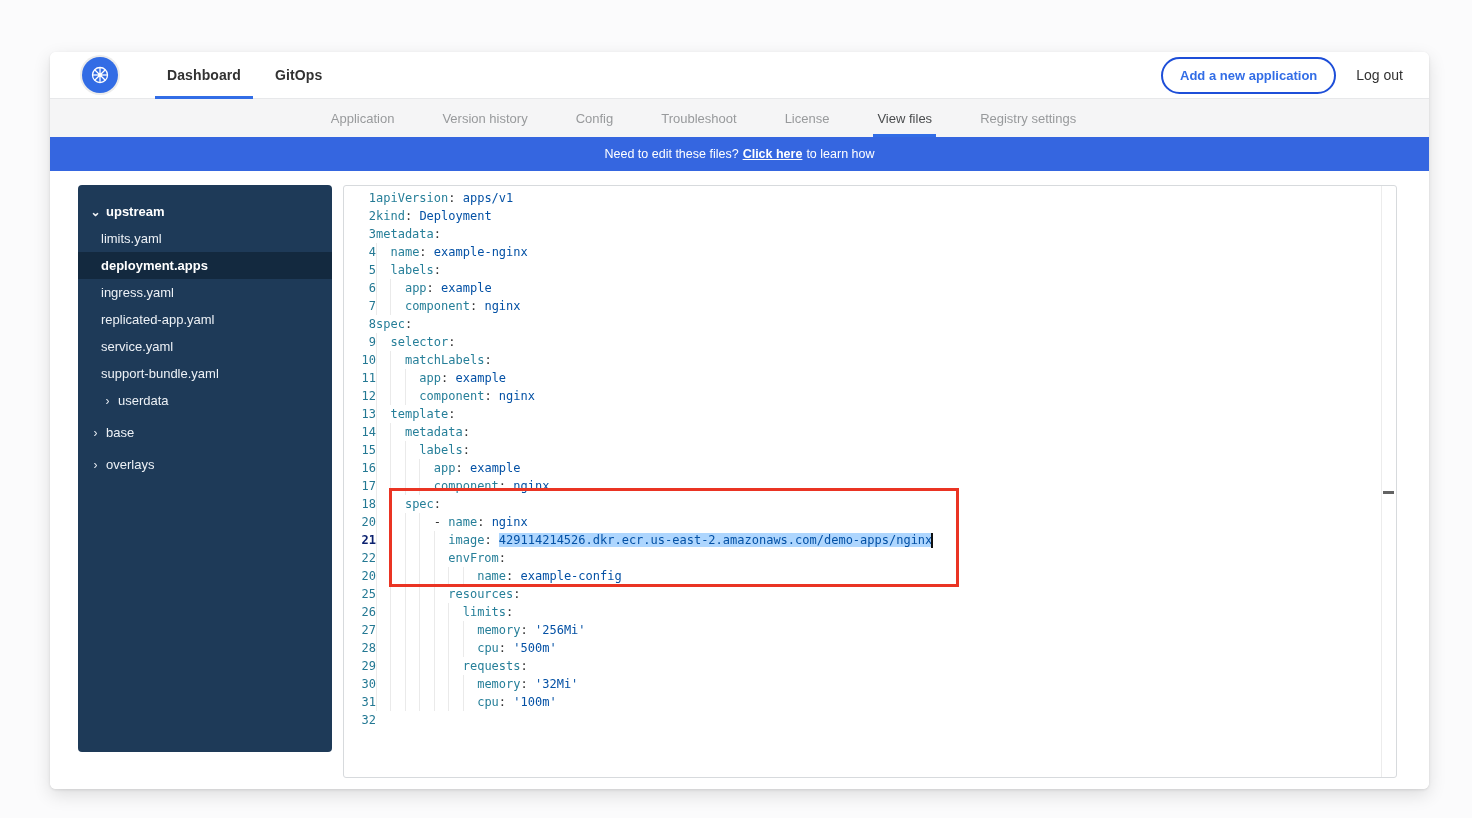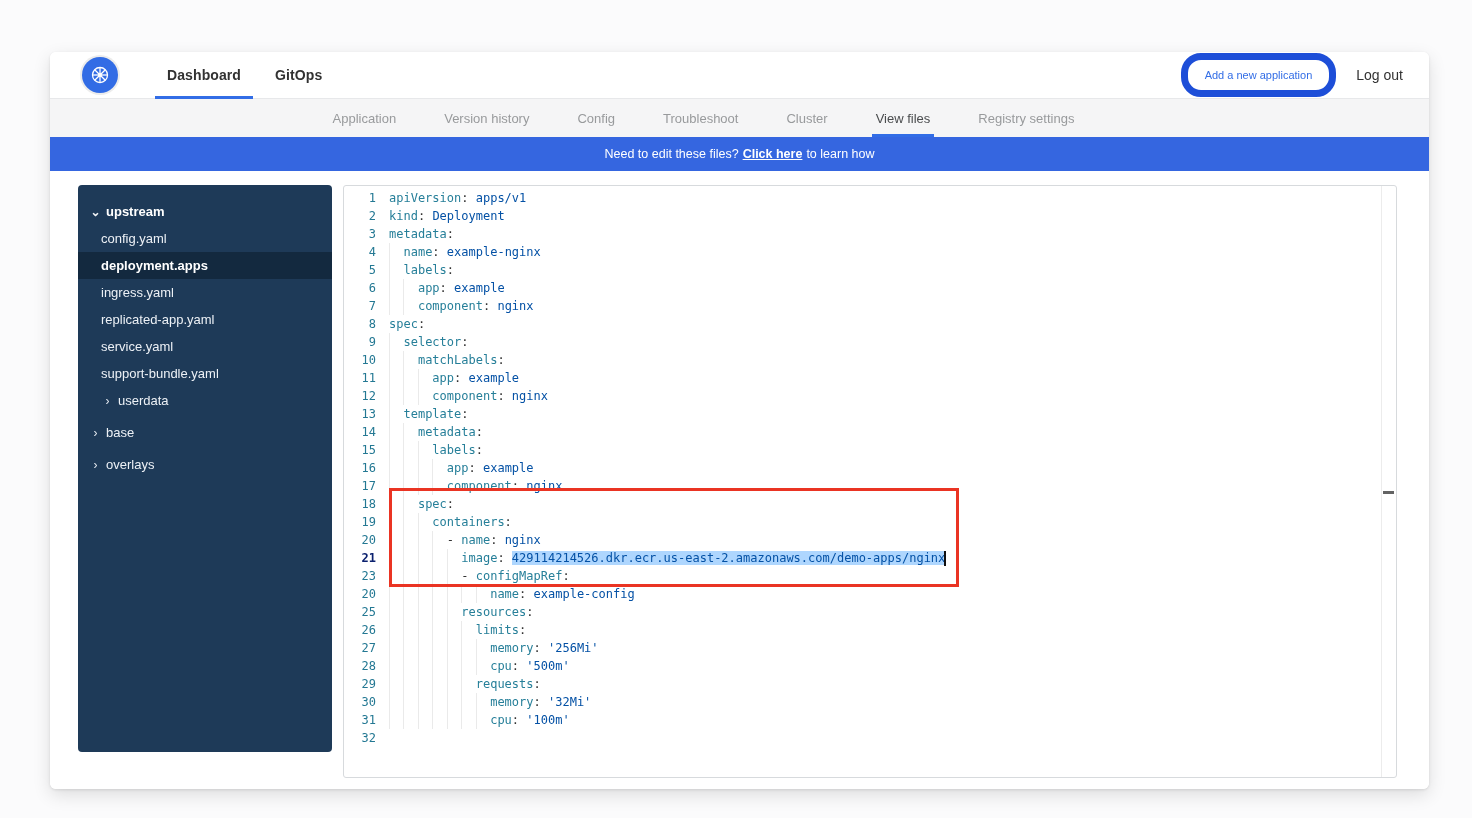"Add a new application" .add-btn { border: 7px solid #1d4ed8 -> 2px solid #1d4ed8; font-size: 11px -> 13px; font-weight: normal -> bold }
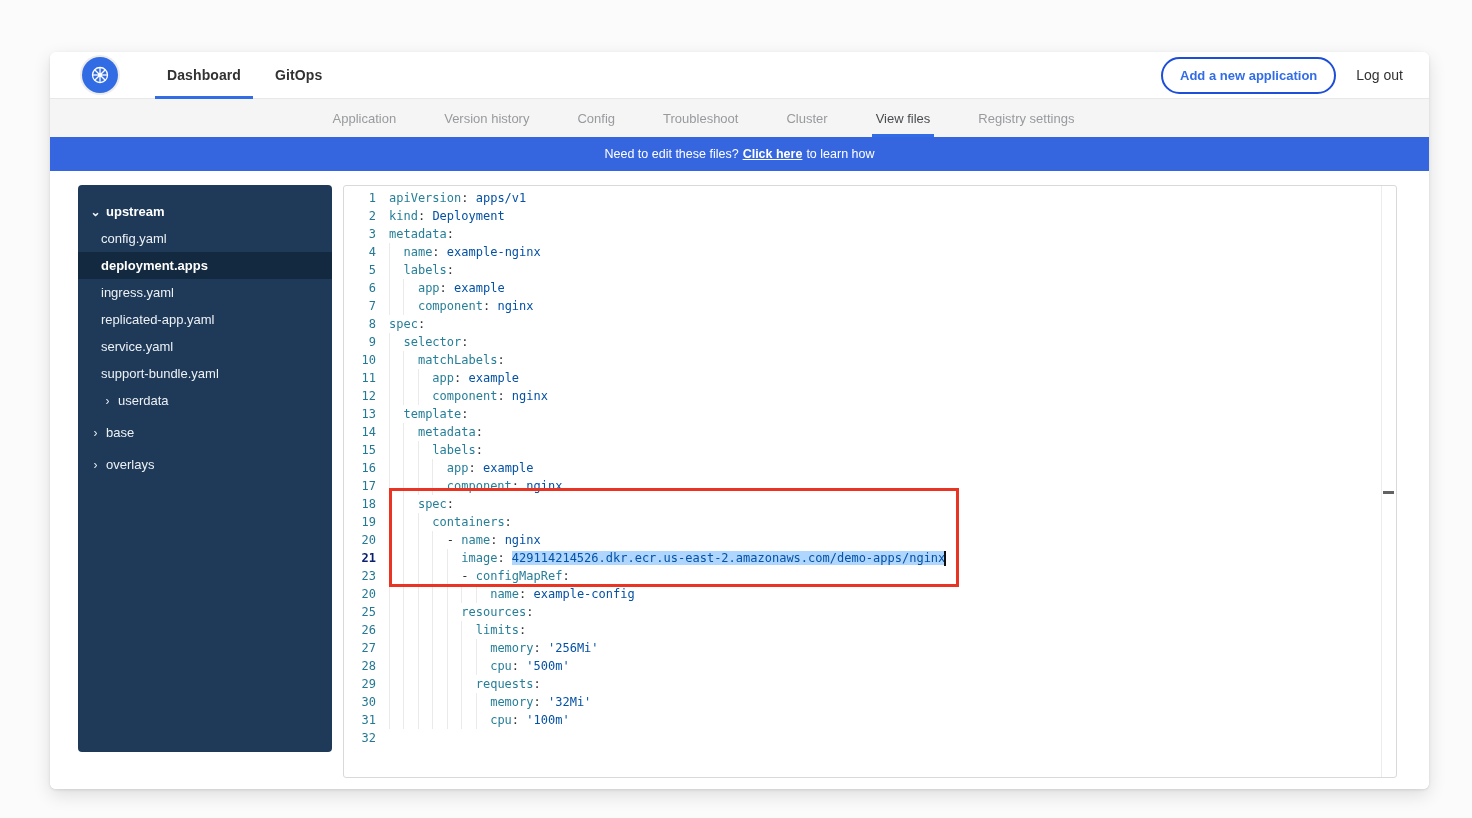"Cluster" div.subtab { text: Cluster -> License }
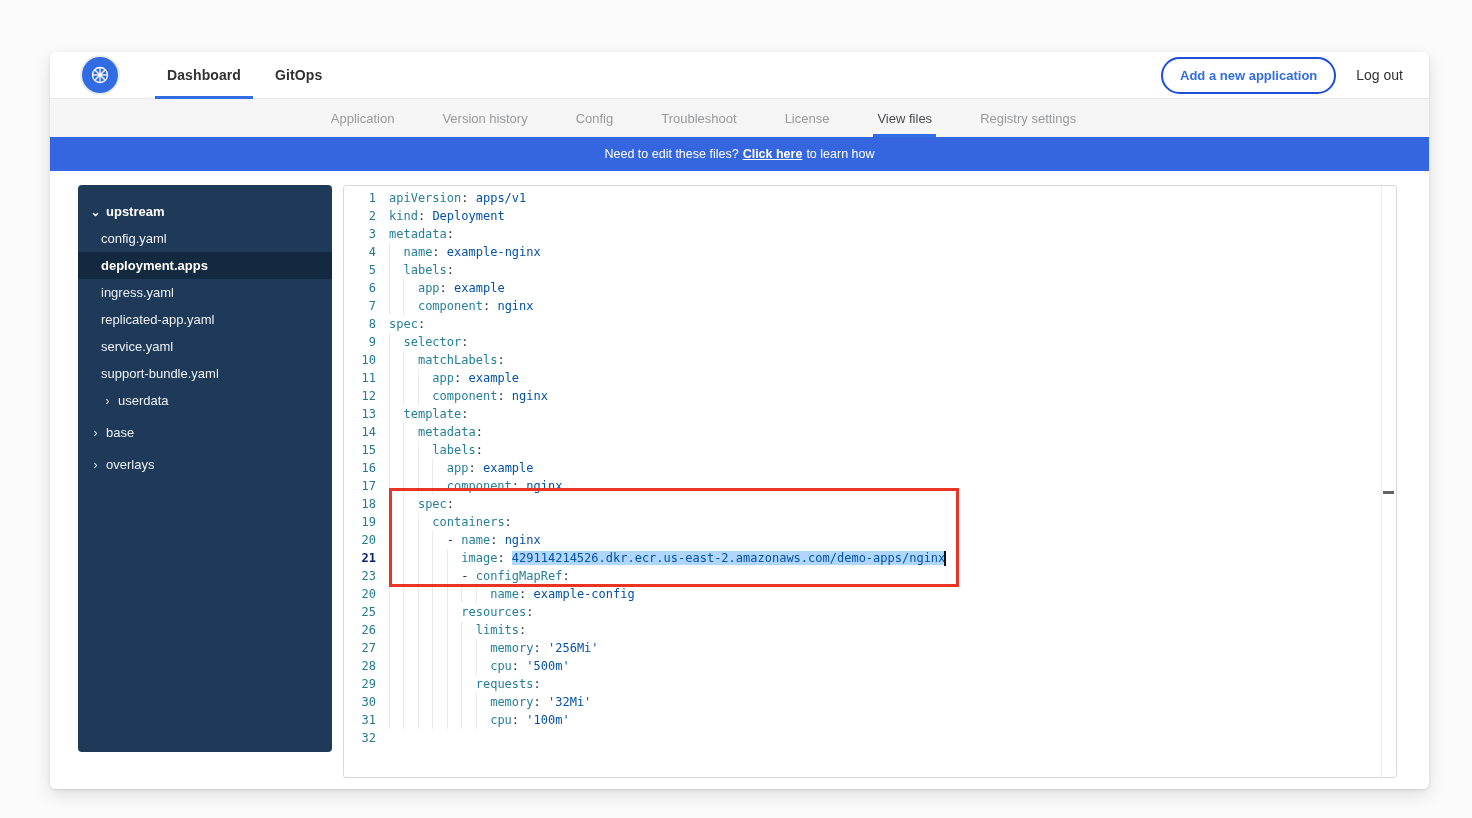"apiVersion: apps/v1" .code { margin-left: 13px -> none }
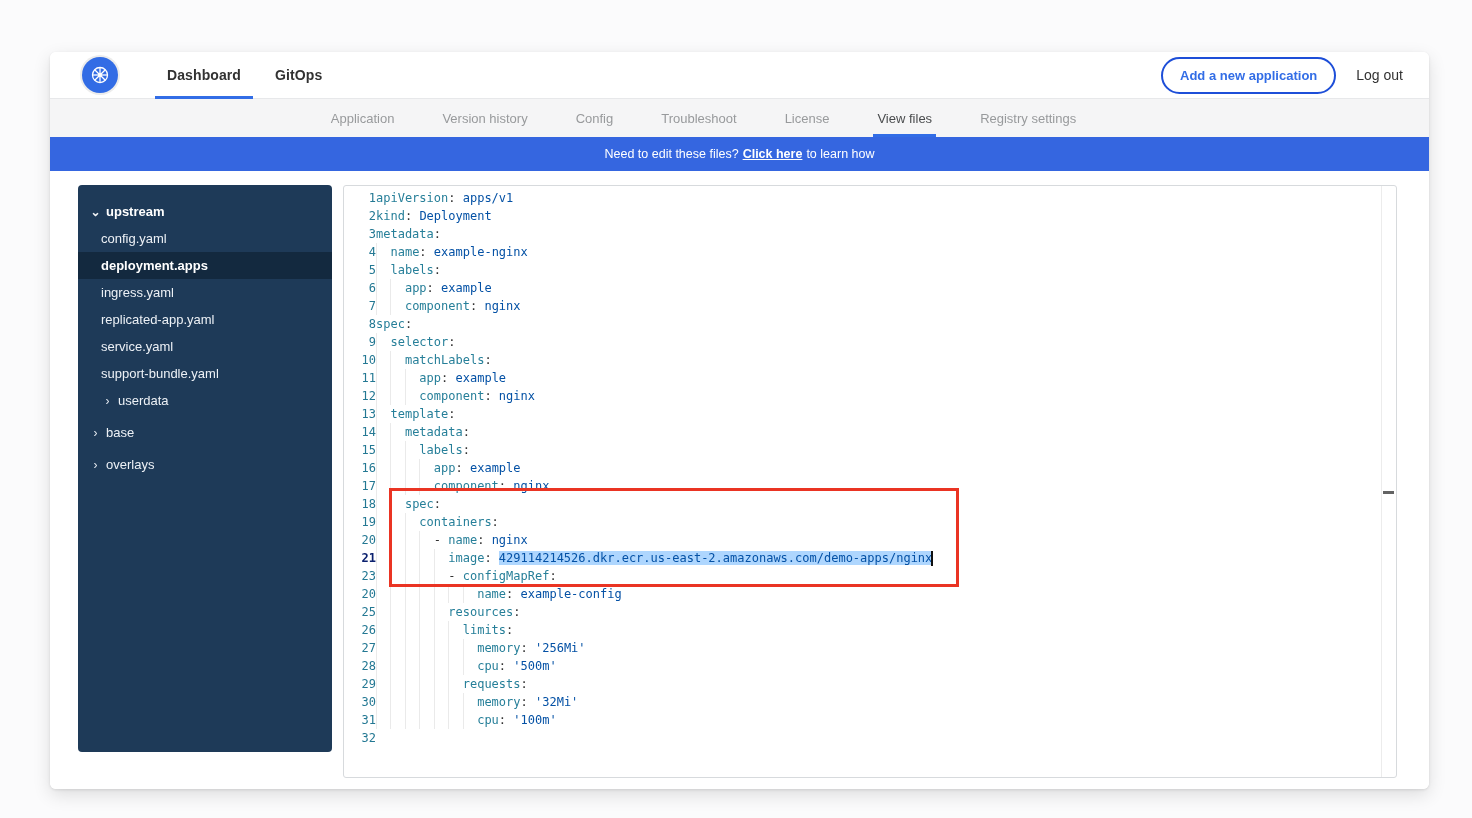"config.yaml" span { text: config.yaml -> limits.yaml }
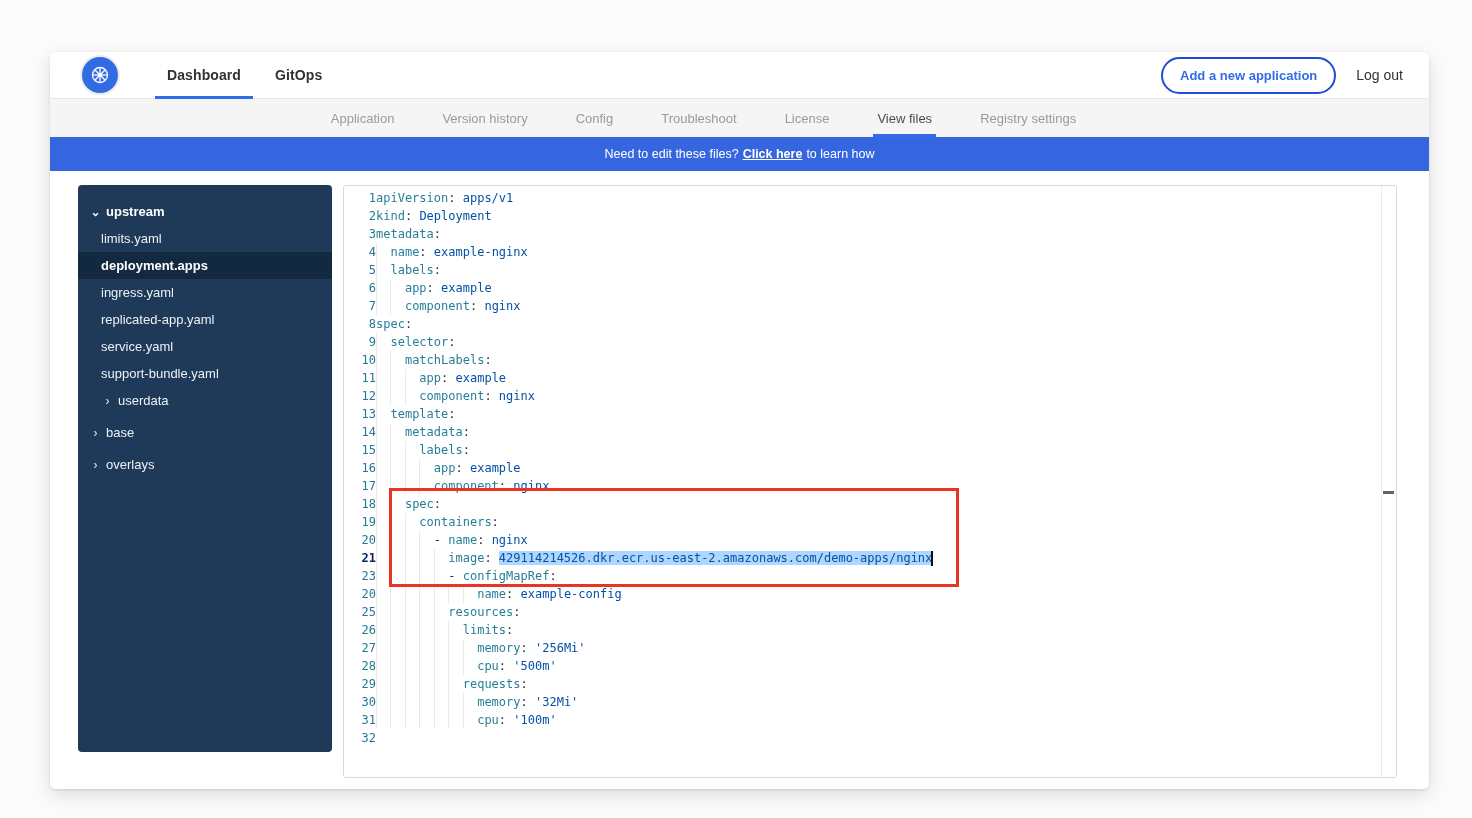"19" div.line { html: <div> <div>19</div> <div><div></div><div></div><div></div><span> </span><span>containers</span><span>:</span></div> </div> -> none }
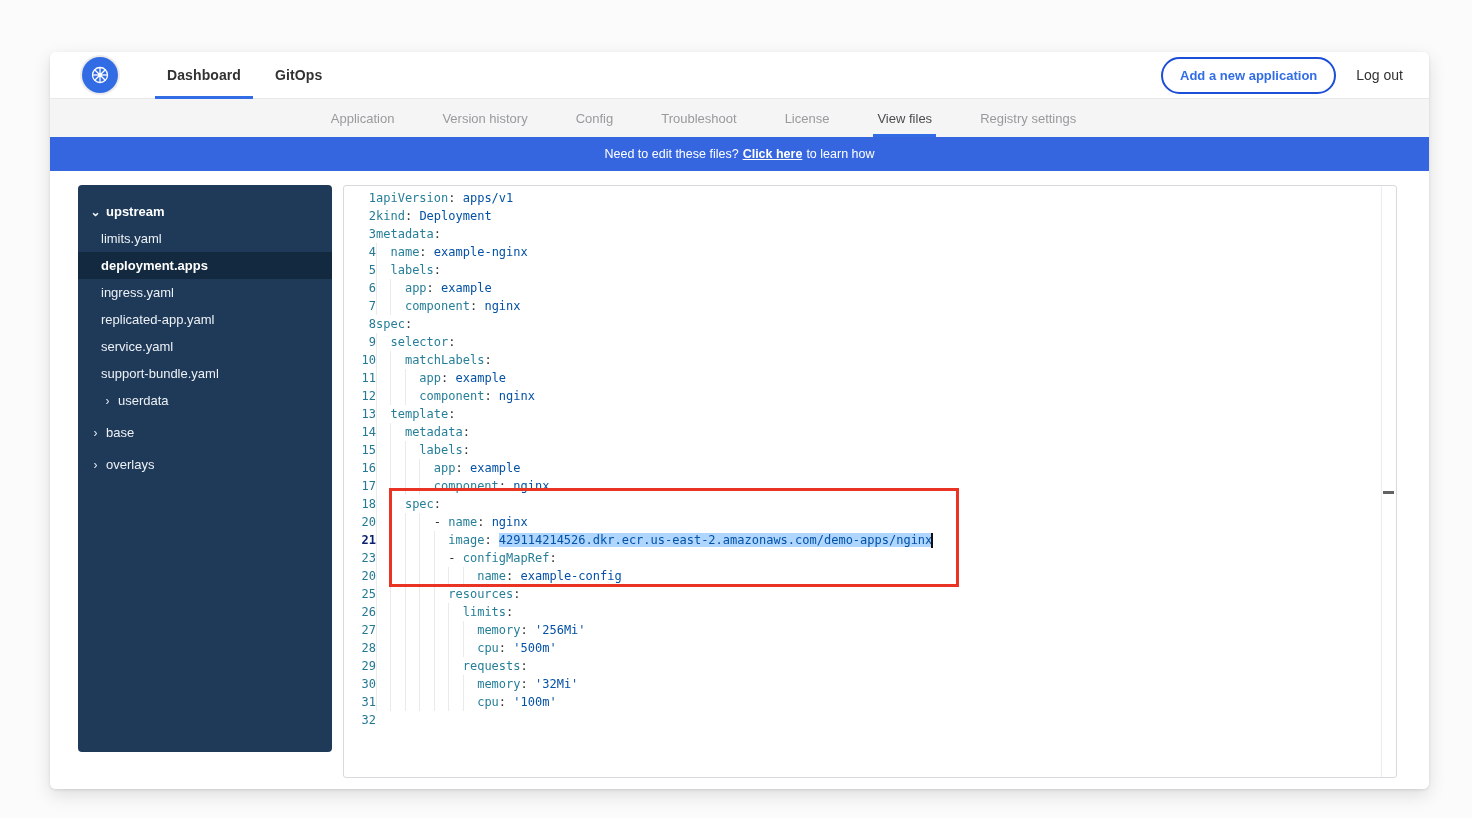"22" div.line { html: none -> <div> <div>22</div> <div><div></div><div></div><div></div><div></div><div></div><span> </span><span>envFrom</span><span>:</span></div> </div> }
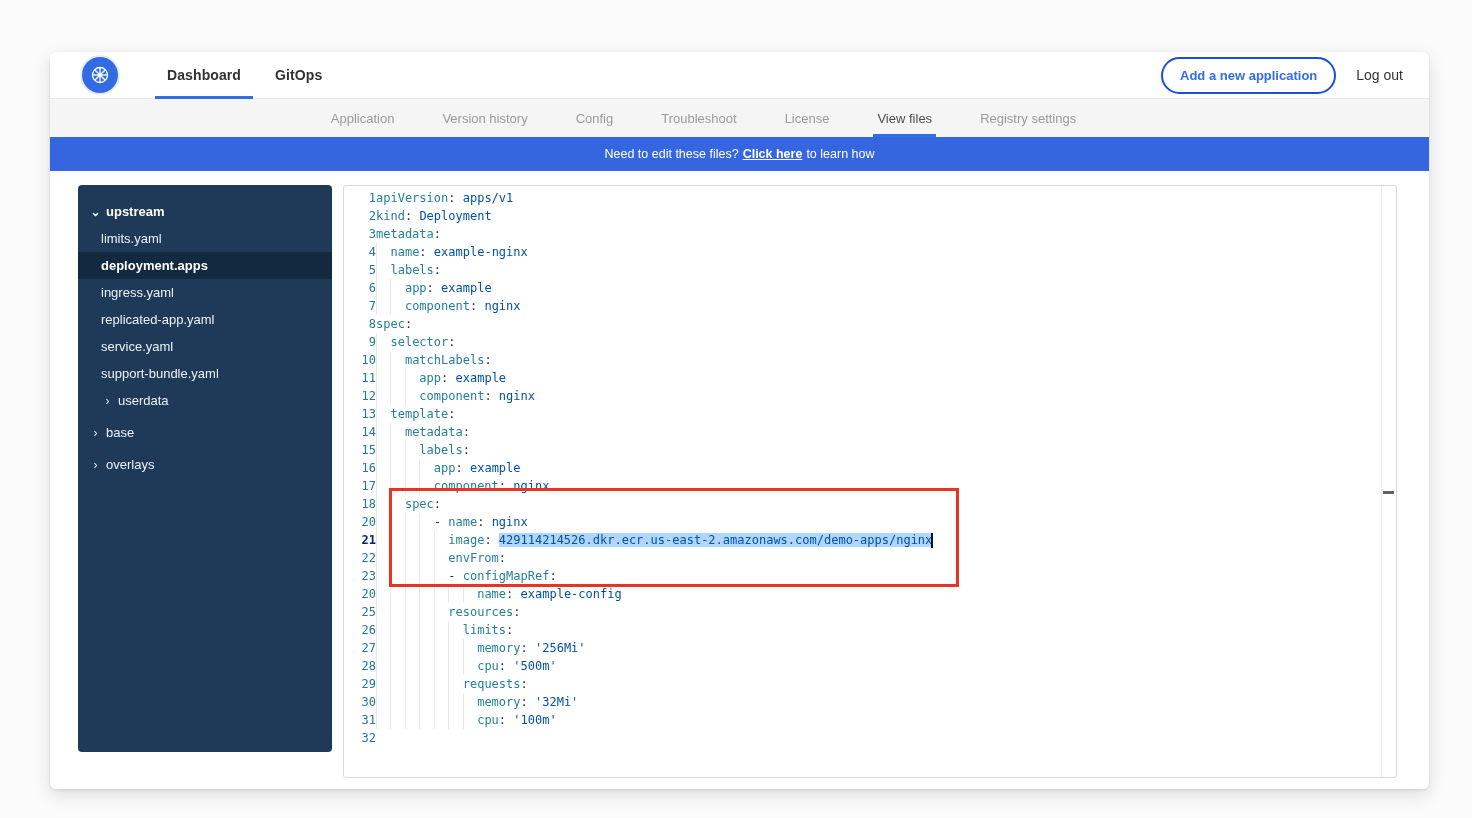"23" div.line { html: <div> <div>23</div> <div><div></div><div></div><div></div><div></div><div></div><span> </span><span>- </span><span>configMapRef</span><span>:</span></div> </div> -> none }
